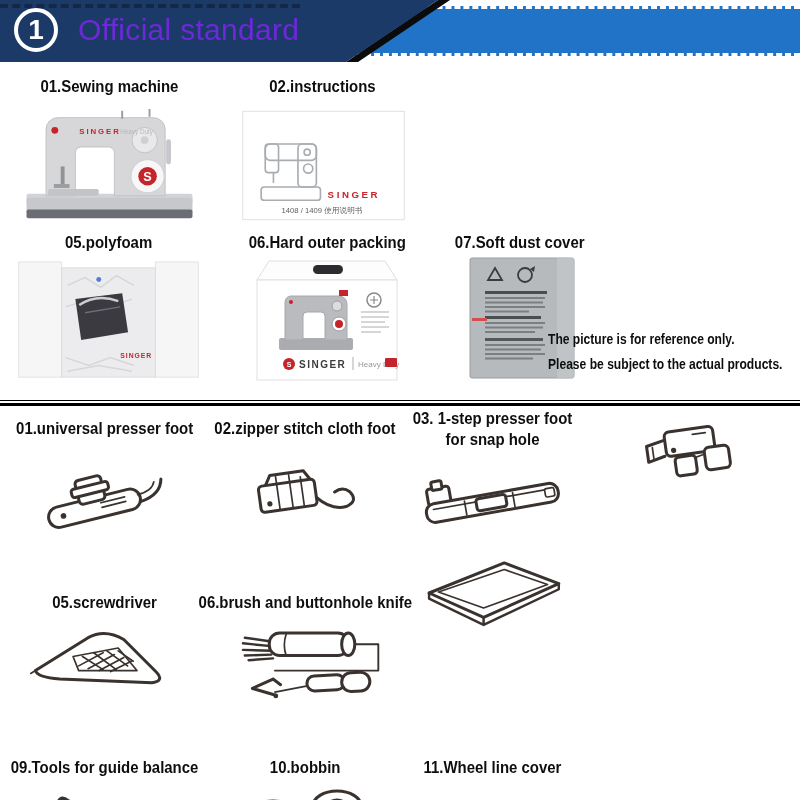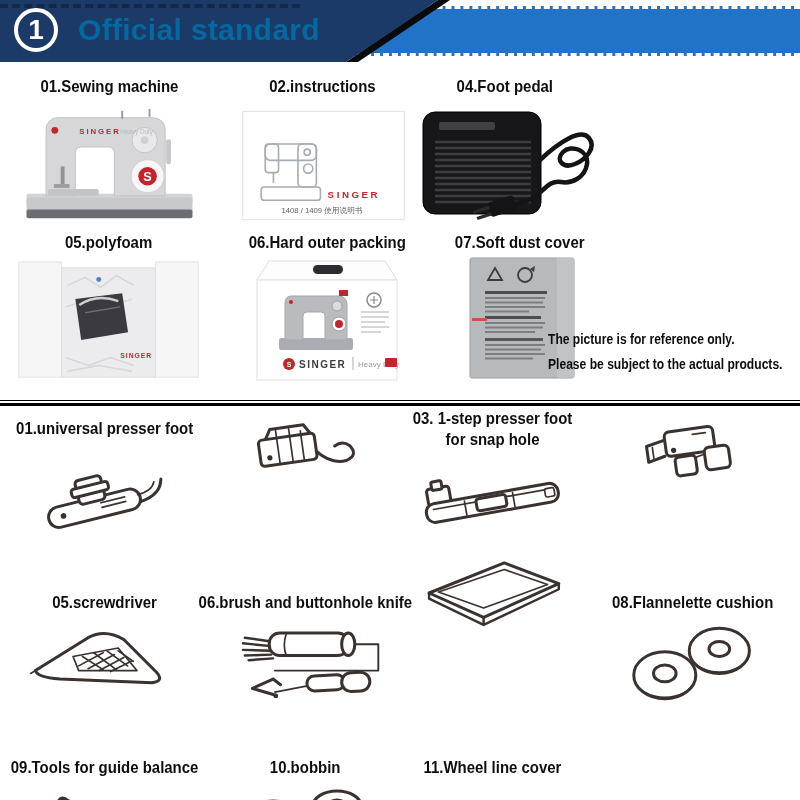"Official standard" .hdr-title { color: #0369a1 -> #6d28d9; font-weight: bold -> normal }
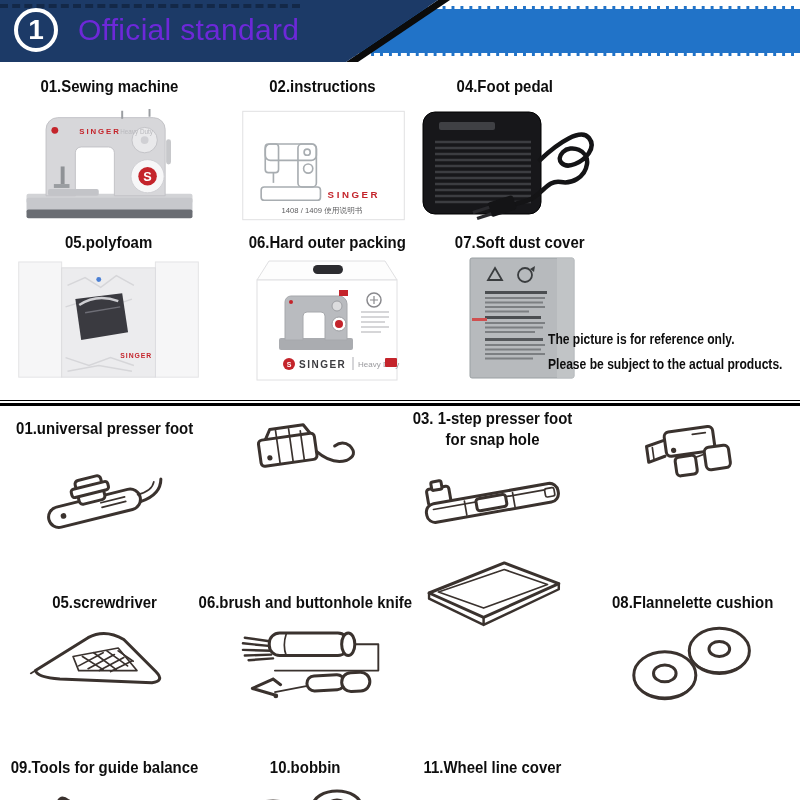"04.Foot pedal" div.cell { html: <div> <div>04.Foot pedal</div> <div> <svg> <rect></rect> <rect></rect> <g> <path></path> </g> <path></path> <g> <rect></rect> <rect></rect> <rect></rect> </g> </svg> </div> </div> -> none }
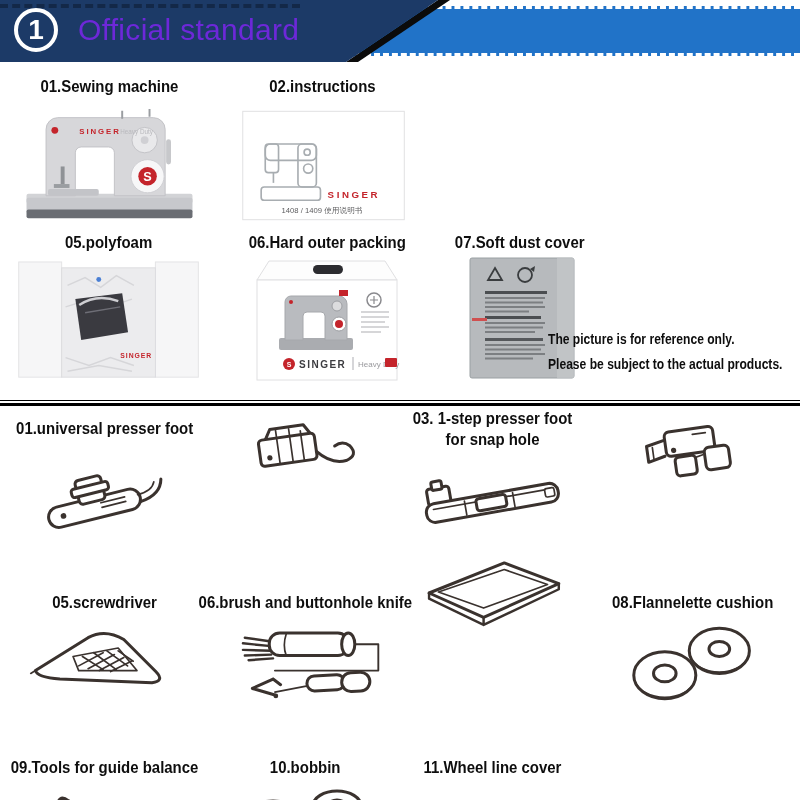"02.zipper stitch cloth foot" div.s2label-zone { html: none -> <div> <div>02.zipper stitch cloth foot</div> </div> }
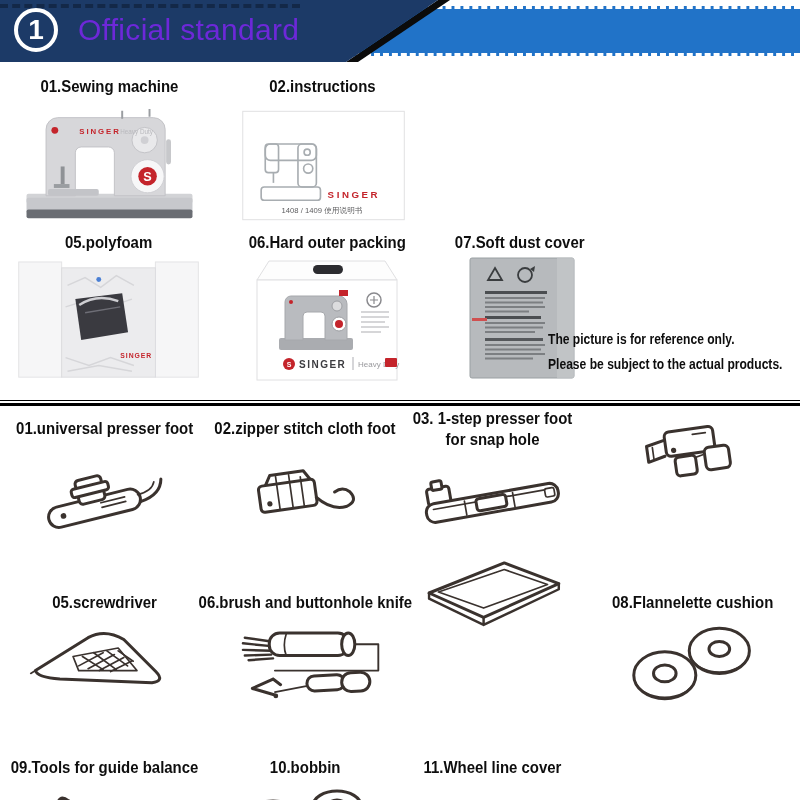"08.Flannelette cushion" div.cell { html: <div> <div> <div>08.Flannelette cushion</div> </div> <div> <svg> <ellipse></ellipse> <ellipse></ellipse> <path></path> <ellipse></ellipse> <ellipse></ellipse> <path></path> </svg> </div> </div> -> none }
